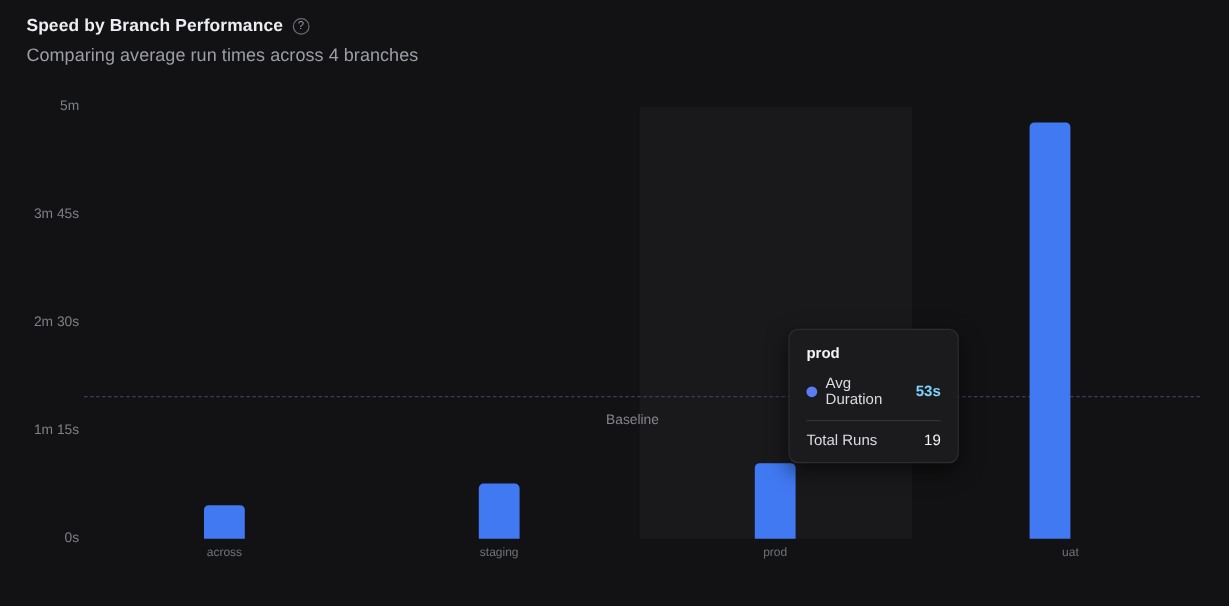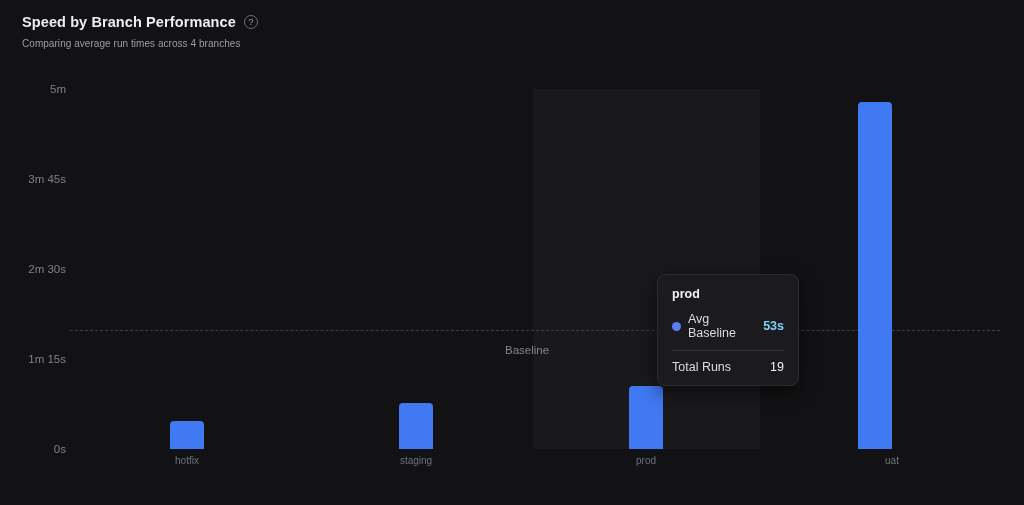"Comparing average run times across" #chart-subtitle { font-size: 10px -> 15px }
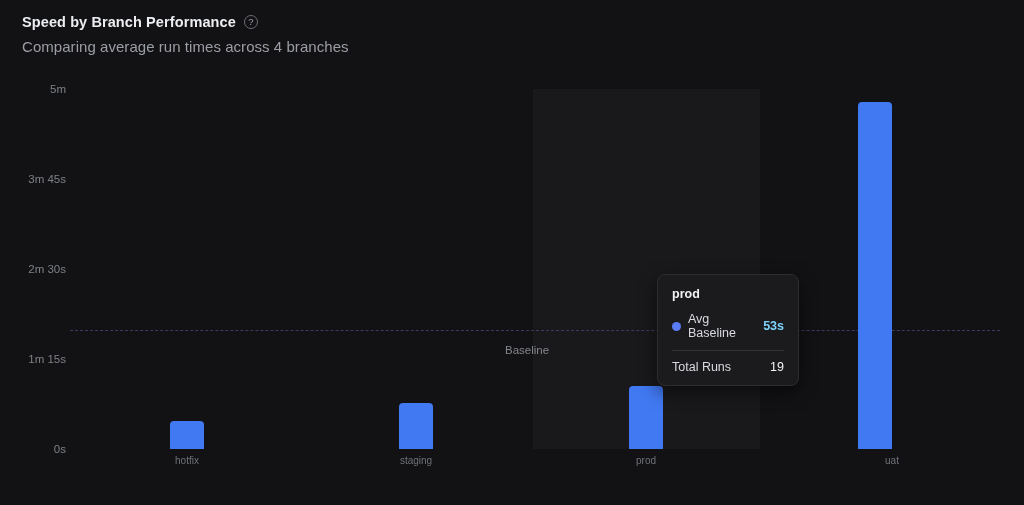"Avg Baseline" span { text: Baseline -> Duration }
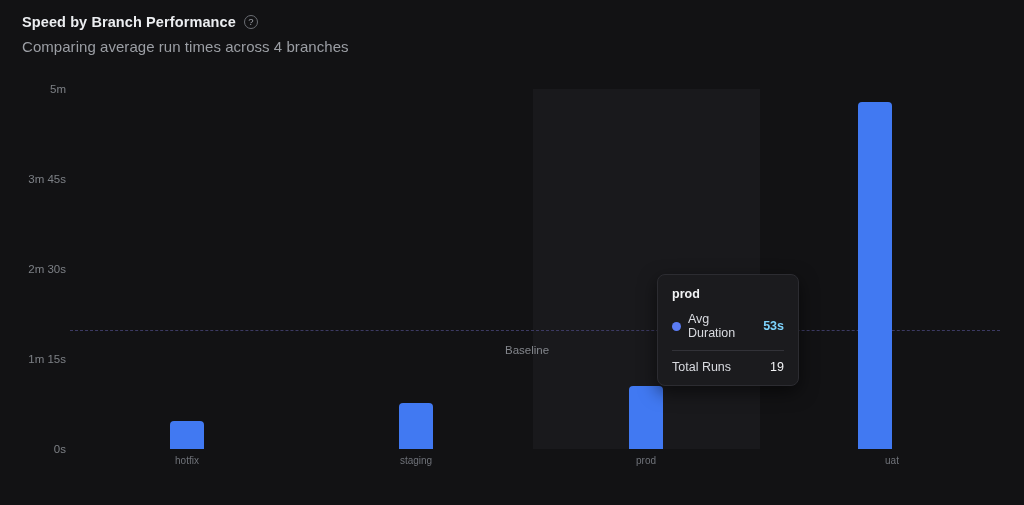"hotfix" div.x-tick { text: hotfix -> across }
